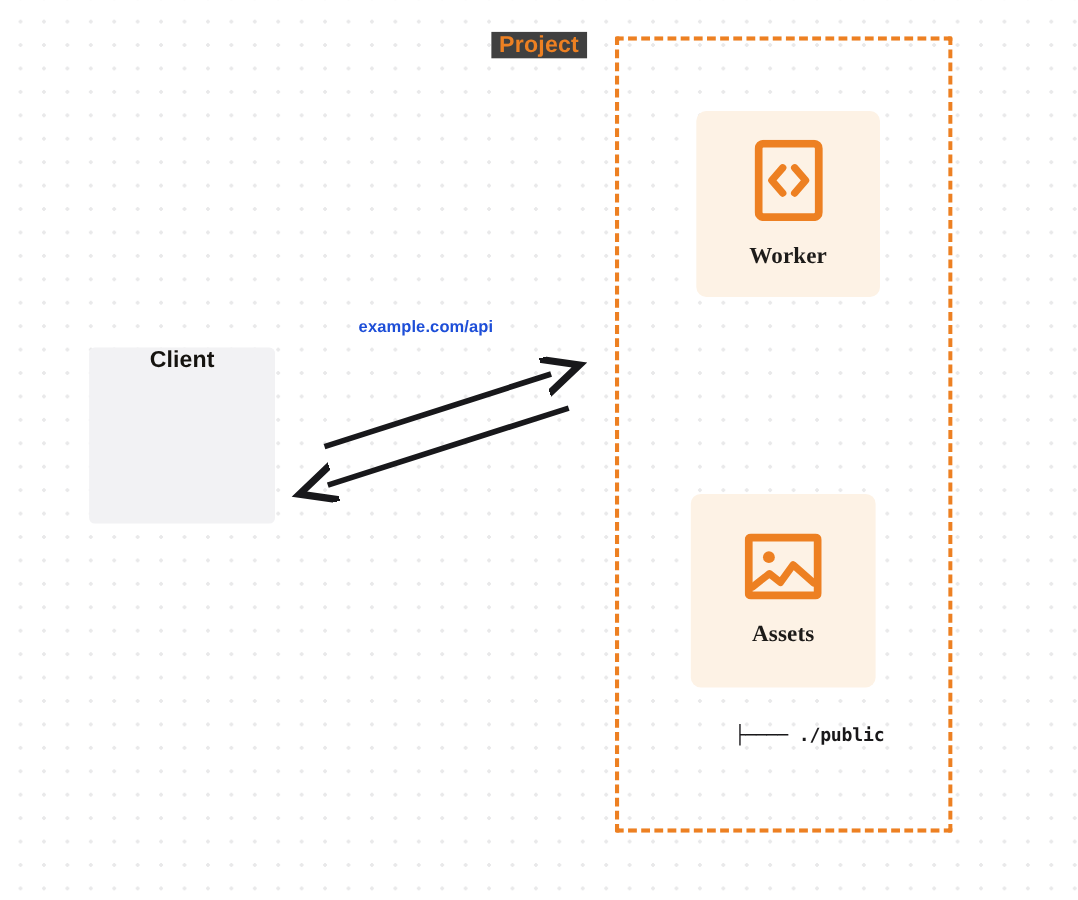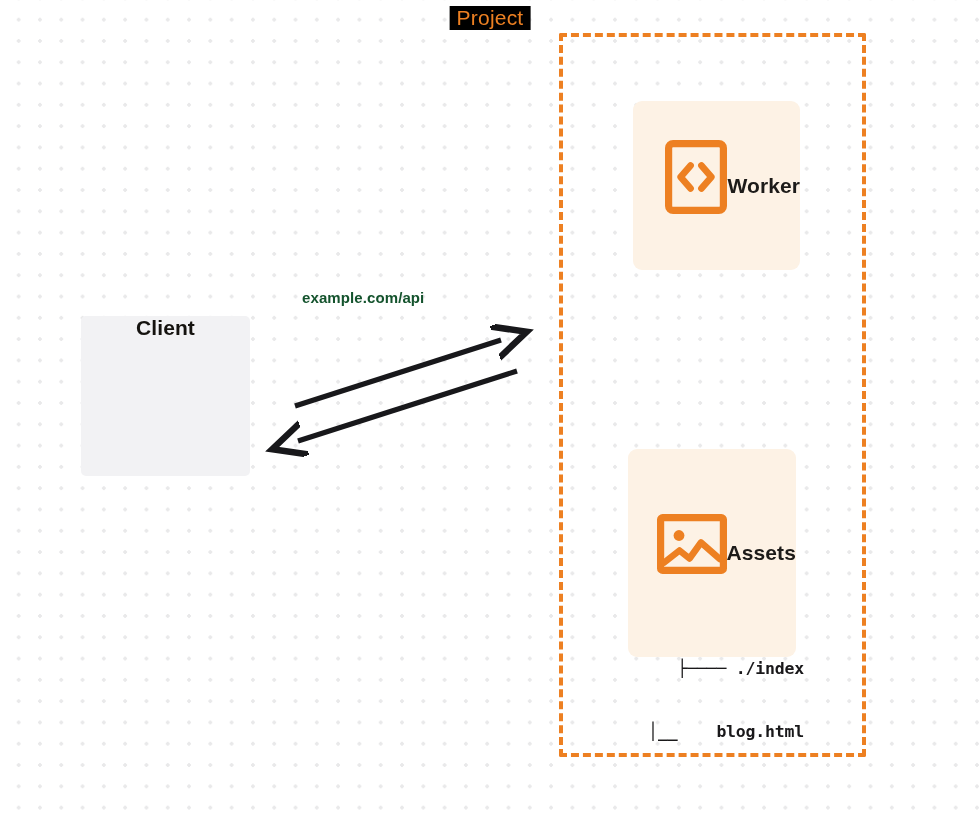"Project" #project-title { background: #000000 -> #404040; font-weight: normal -> bold; top: 18px -> 41px }
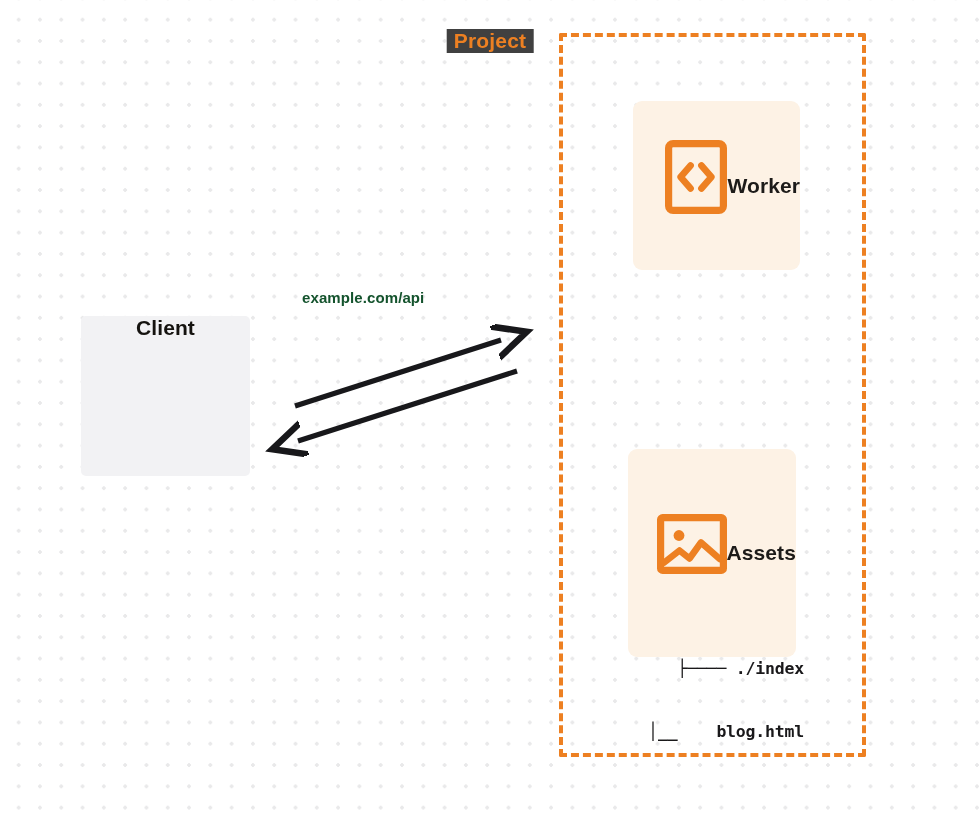"Worker" .service-card { flex-direction: row -> column; font-family: none -> Liberation Serif, serif; justify-content: flex-end -> center }
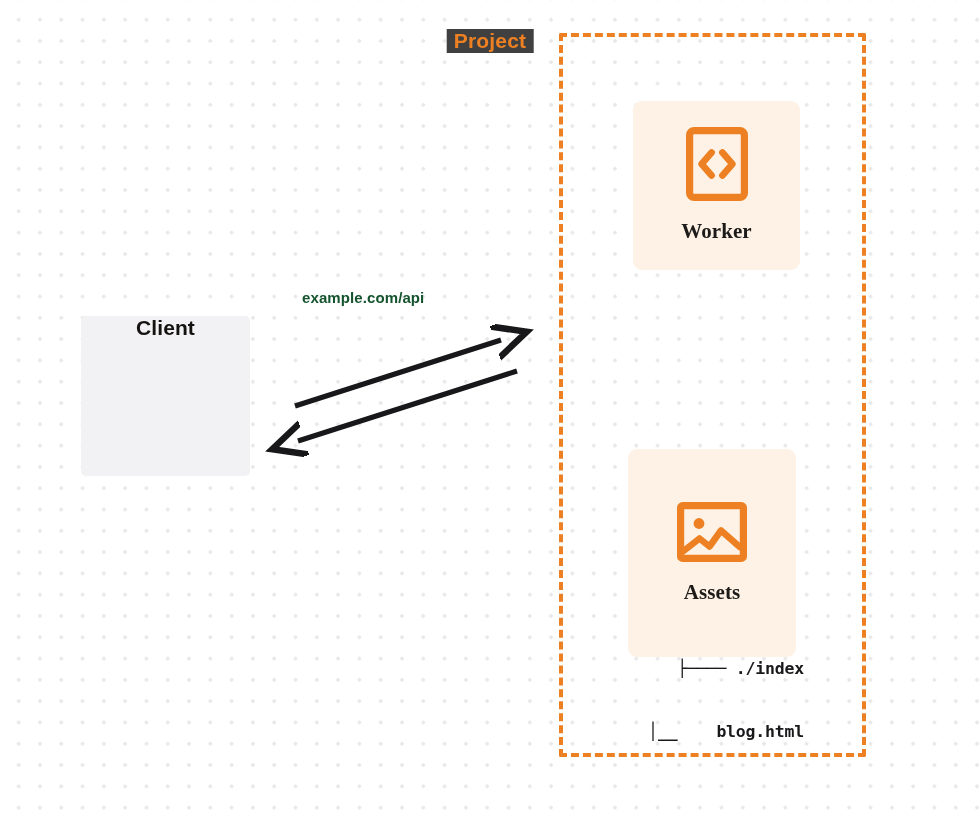"example.com/api" #request-label { color: #14532d -> #1d4ed8; left: 302px -> 326px }
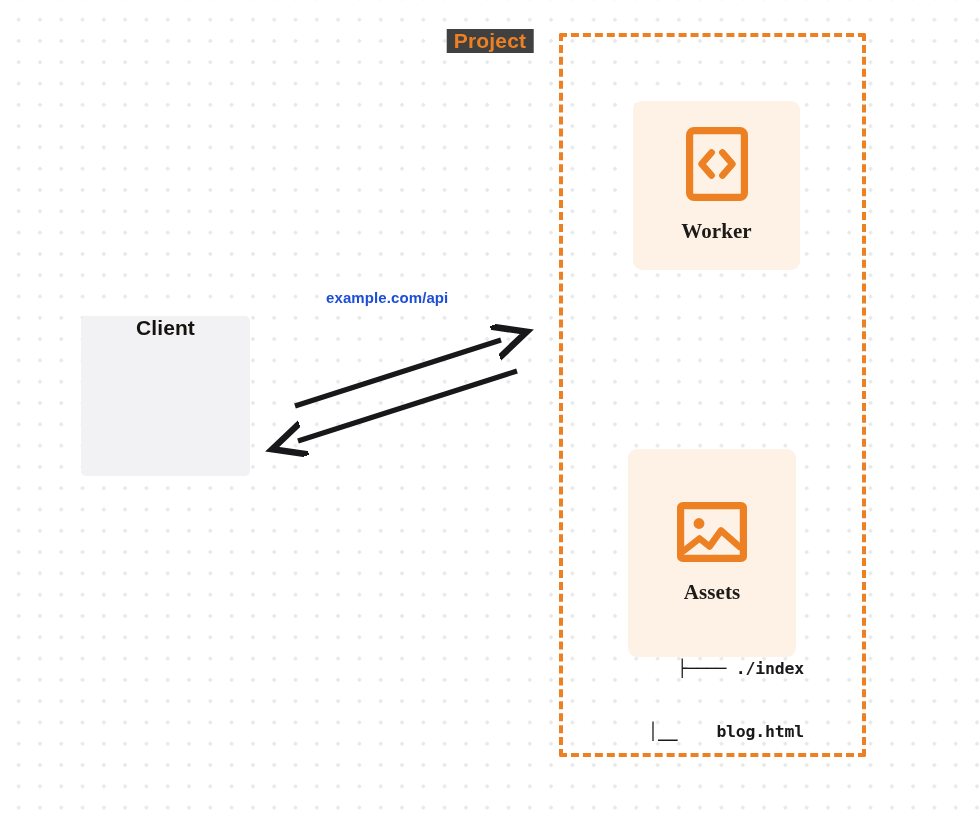"Assets" #assets-card { height: 208px -> 176px }
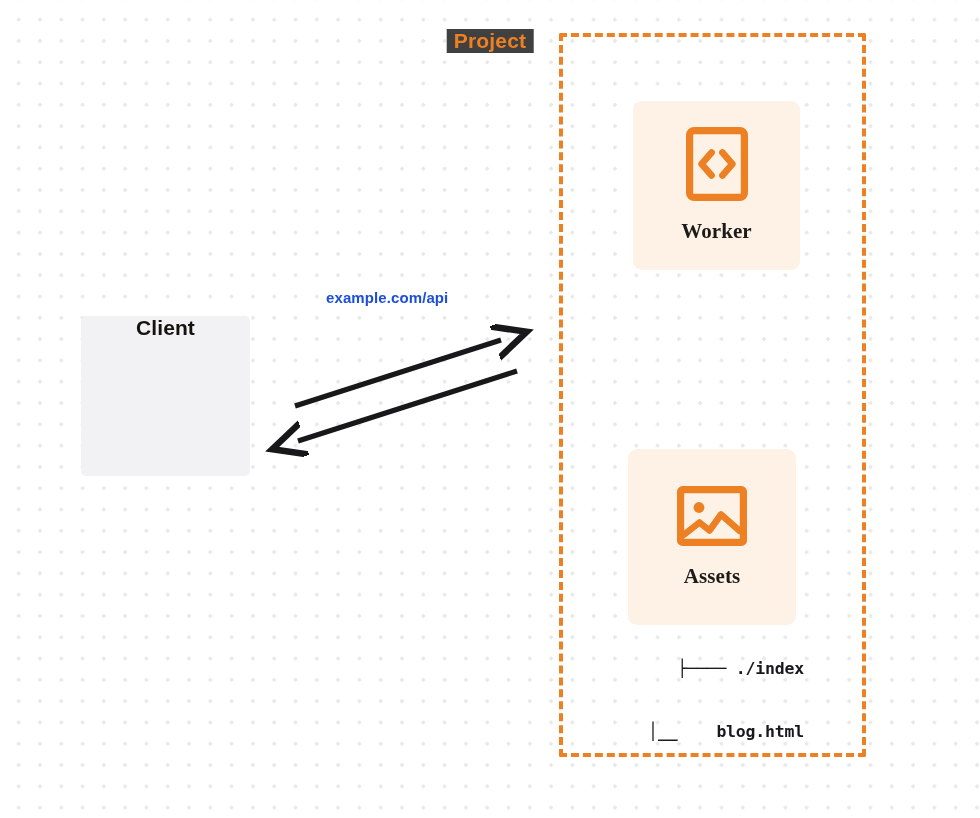"├──── ./index" span.tree-row { text: ./index -> ./public }
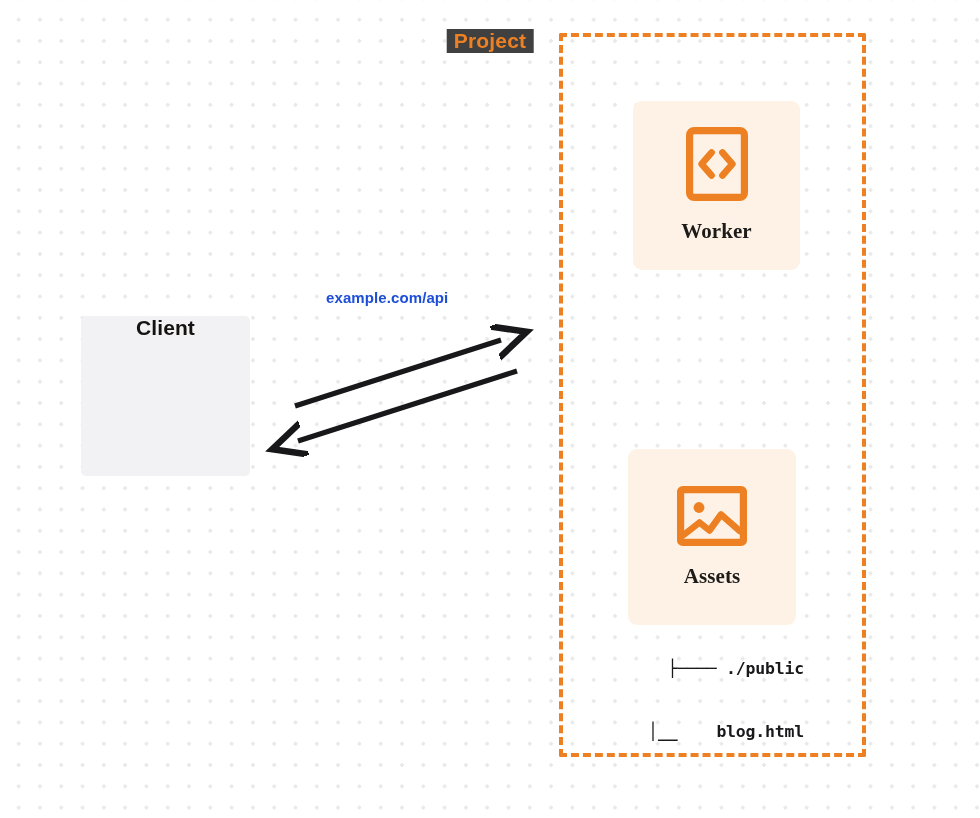"│__ blog.html" span.tree-row { html: <span> │__ blog.html</span> -> none }
